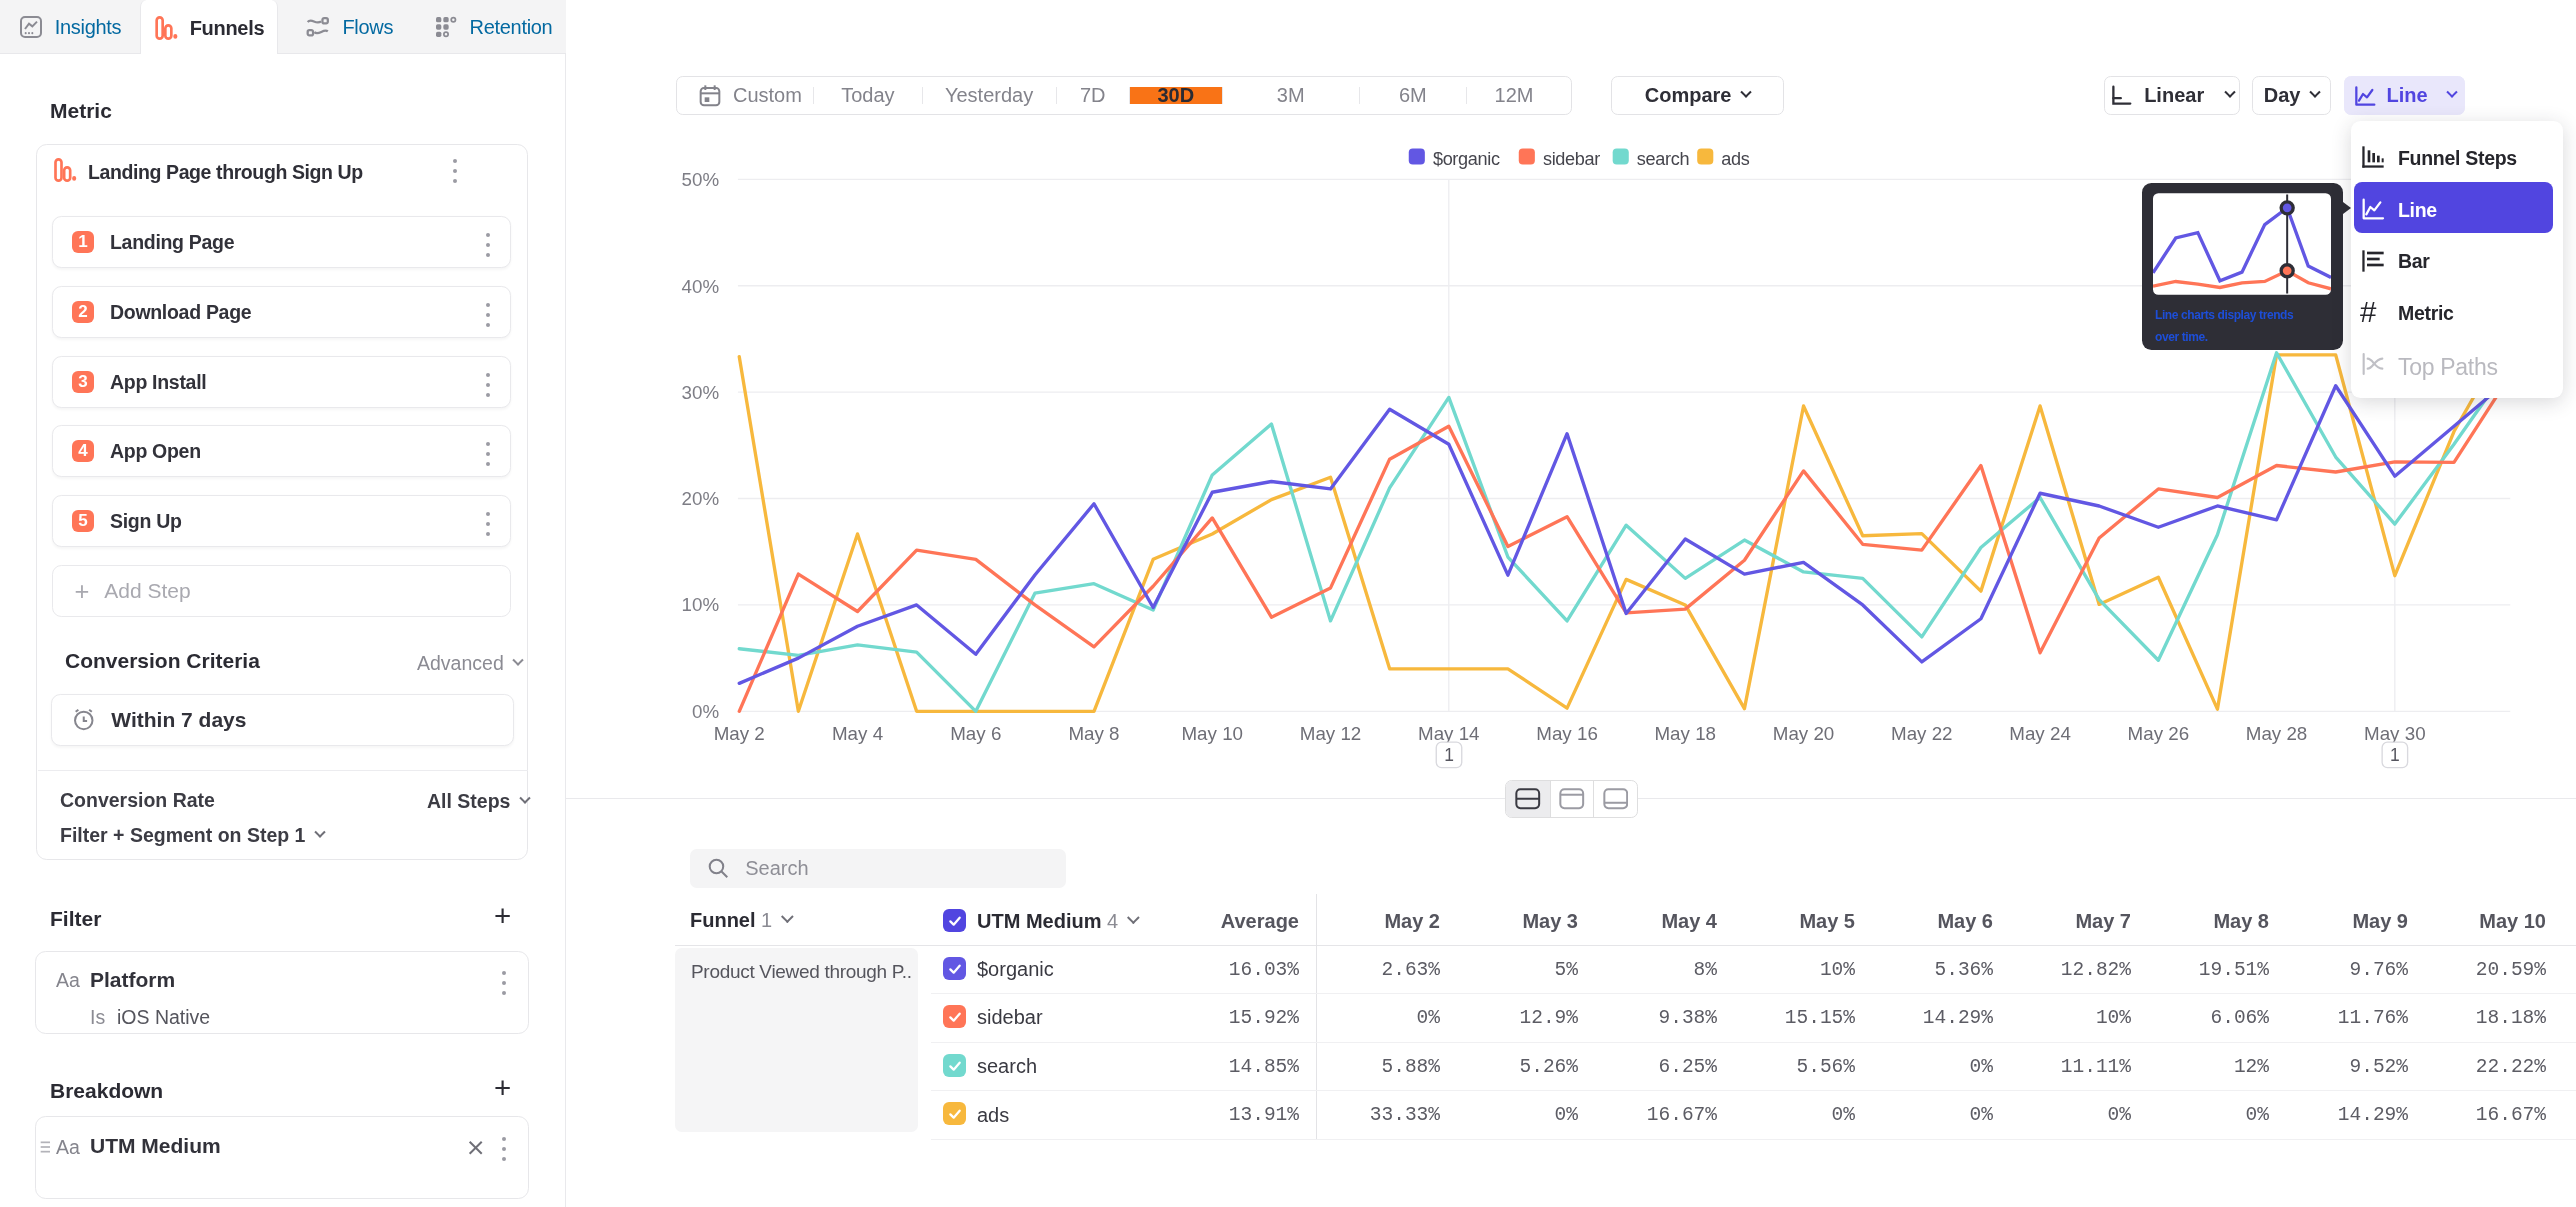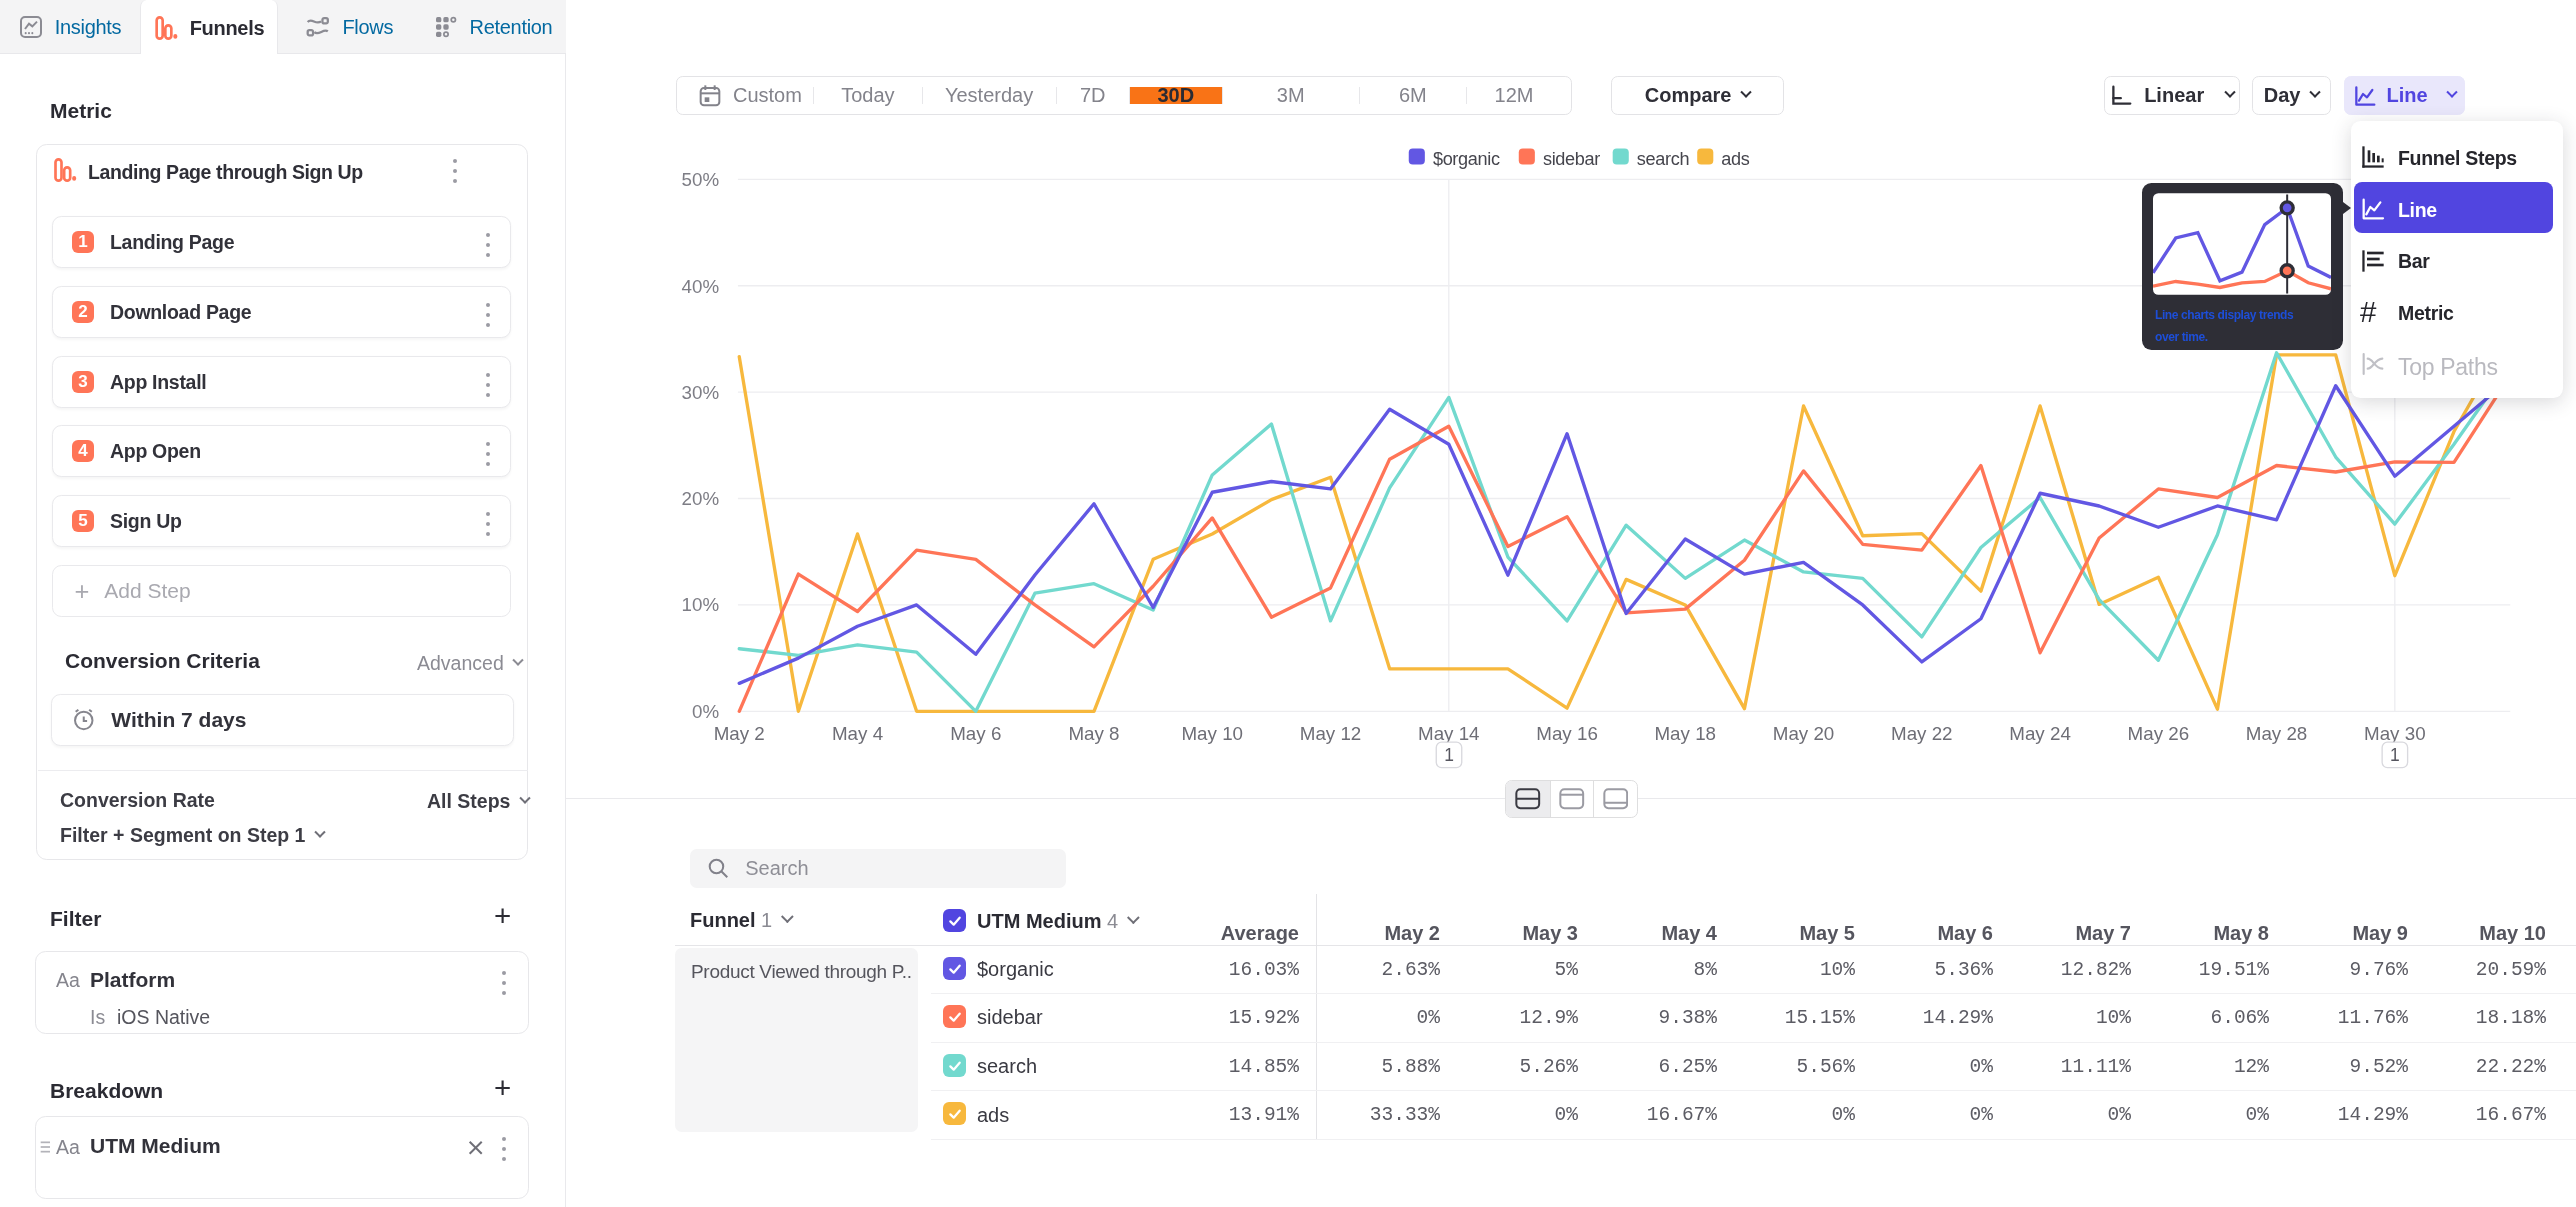"Average" .dhead { margin-top: 12px -> none }
